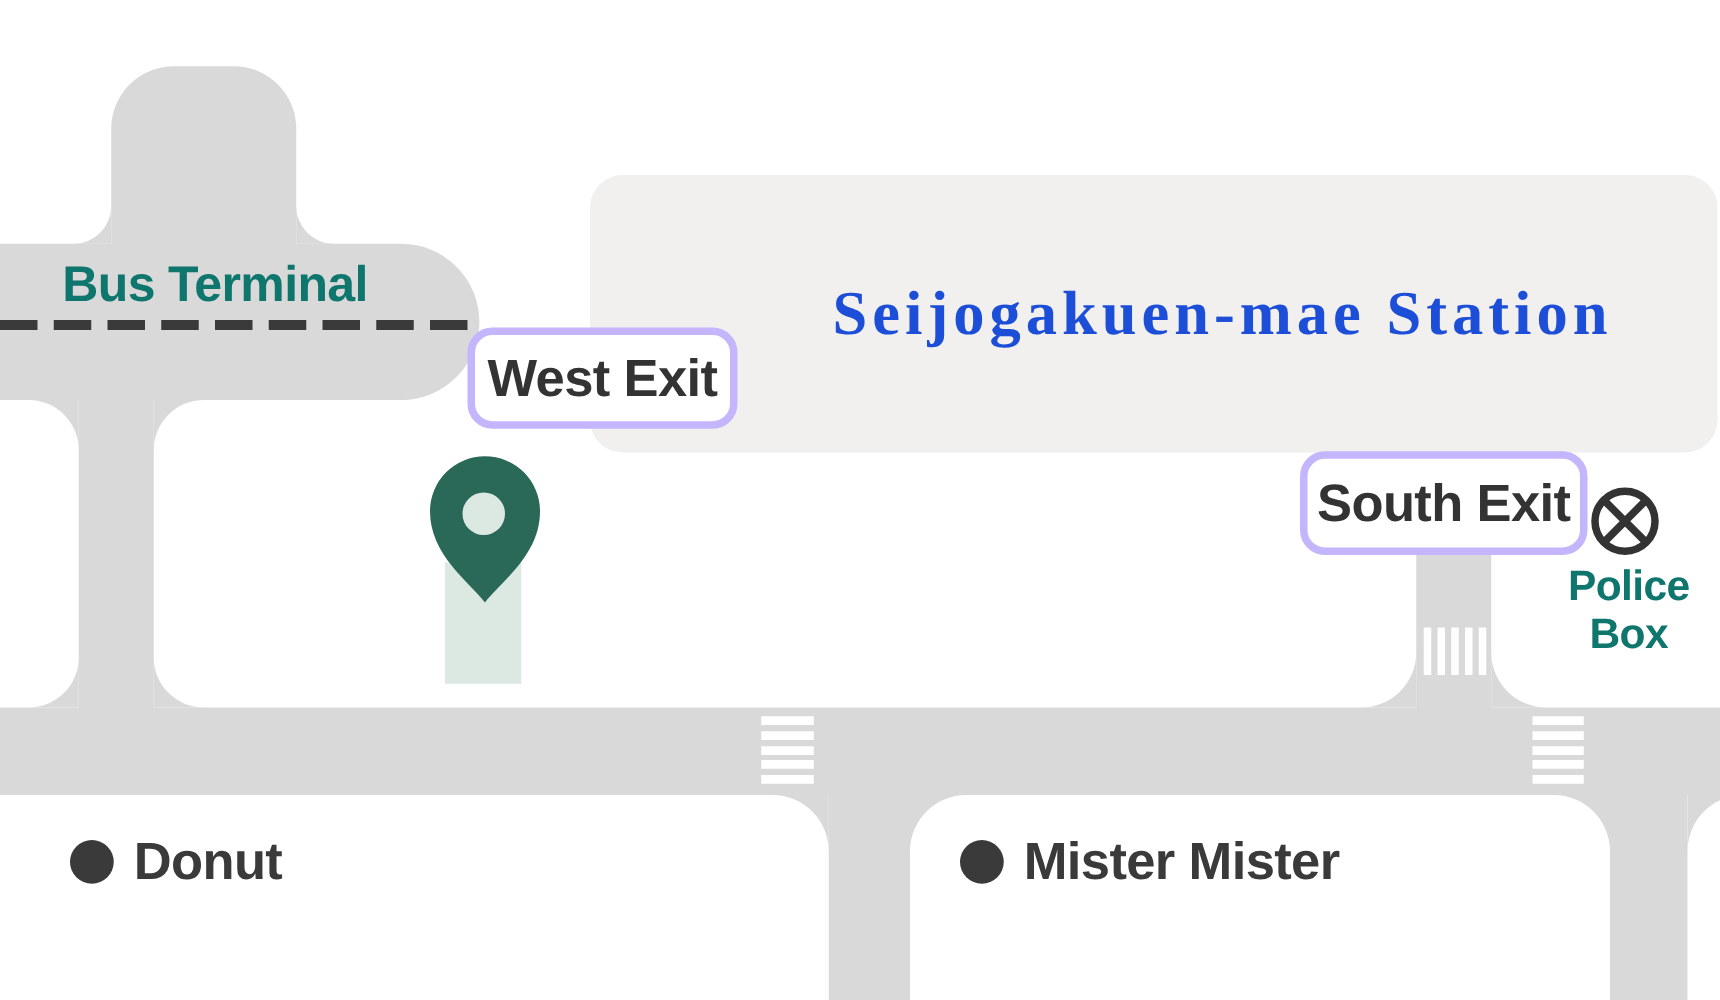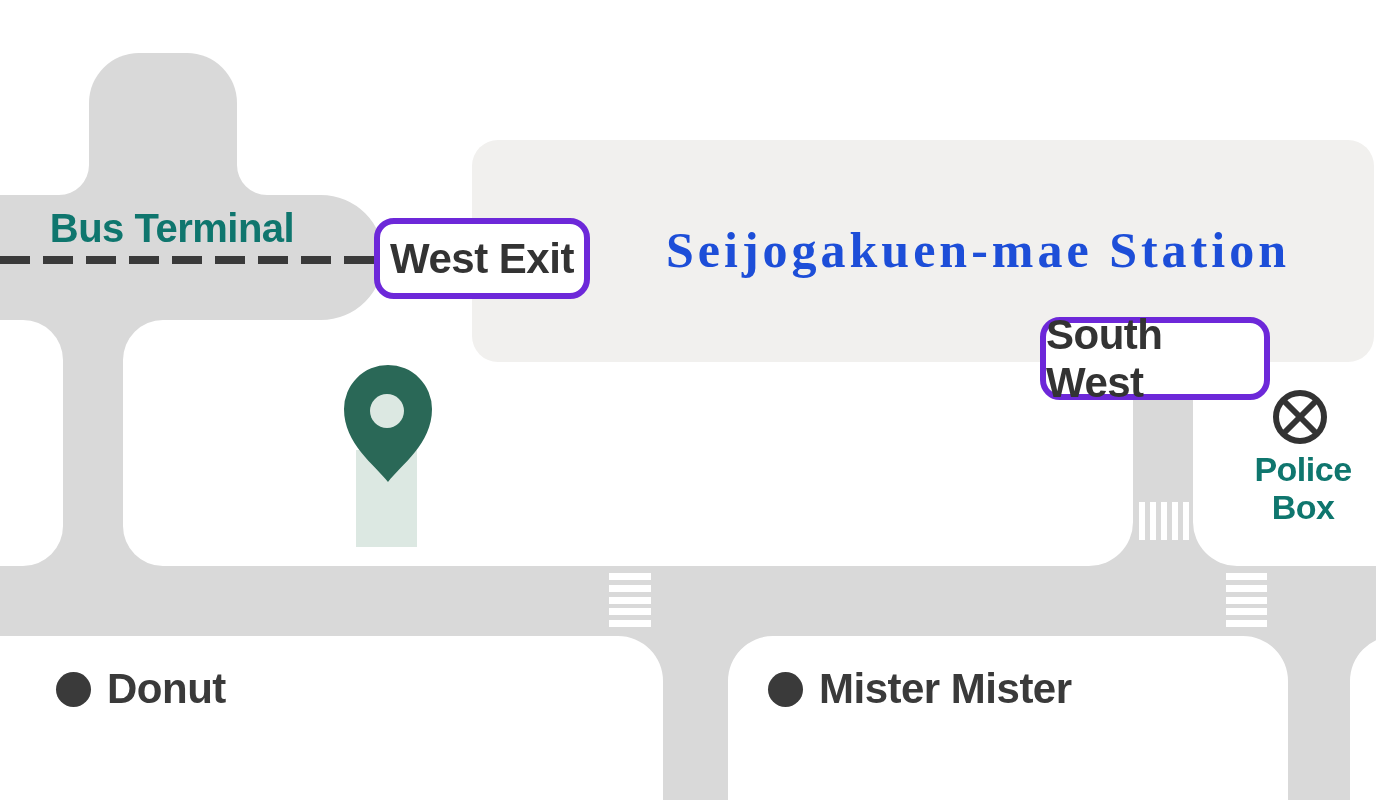"West Exit" .exit-badge { border: 6px solid #6d28d9 -> 6px solid #c4b5fd; margin-top: none -> 44px }
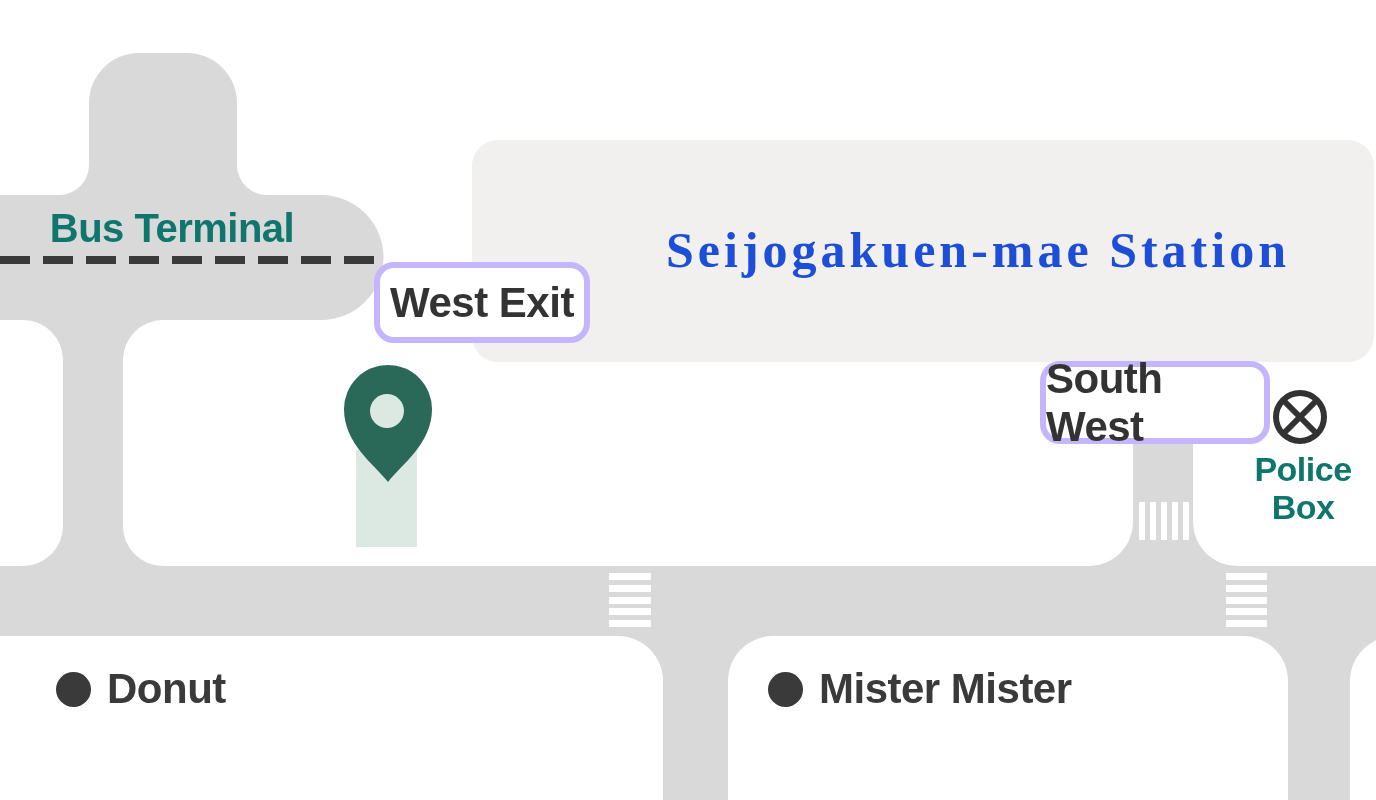"South West" span { text: West -> Exit }
